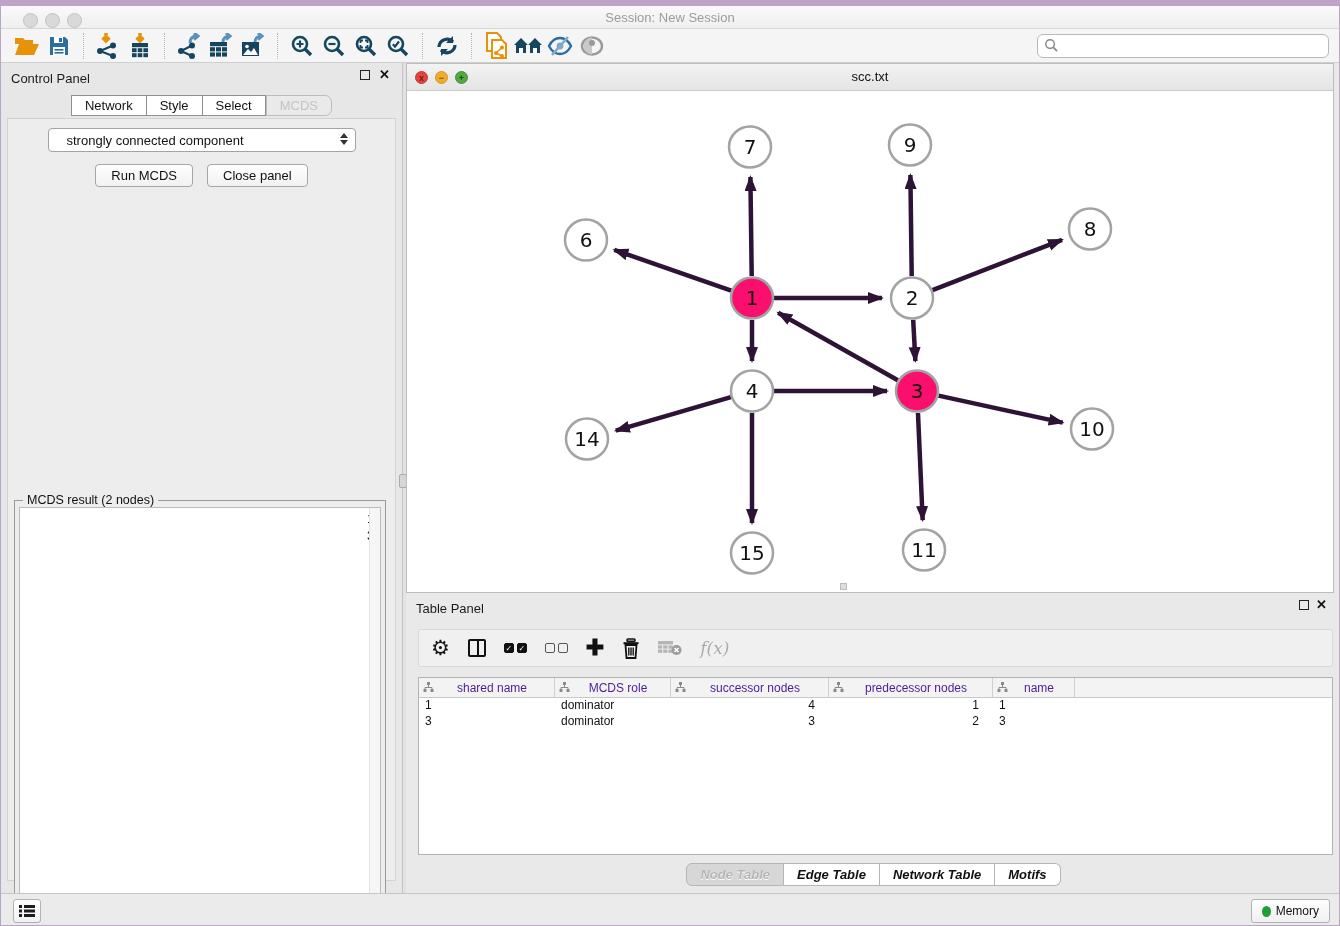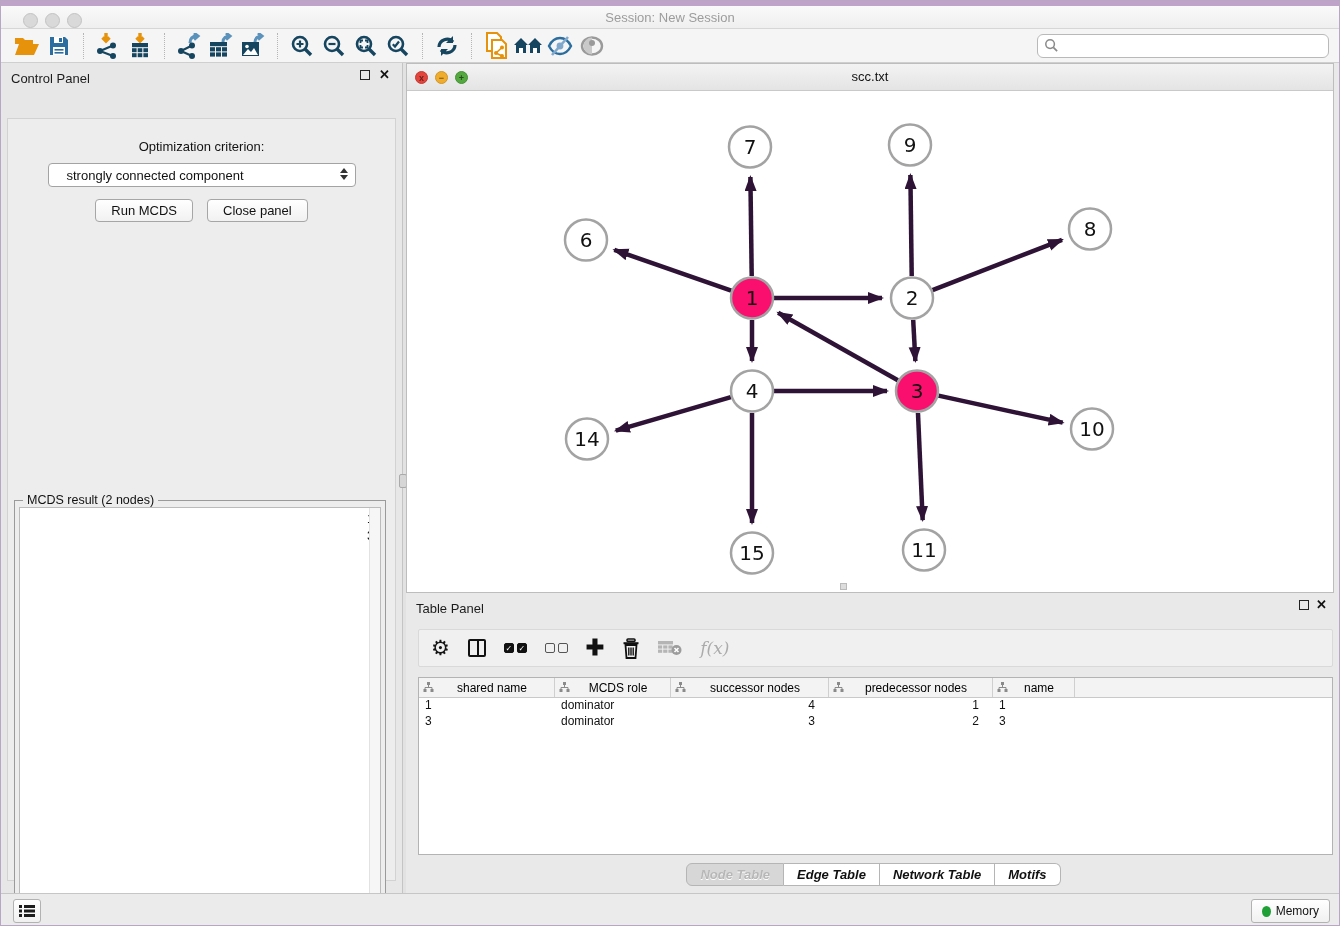"Network" div.cp-tabs { html: none -> <div> <div>Network</div> <div>Style</div> <div>Select</div> <div>MCDS</div> </div> }
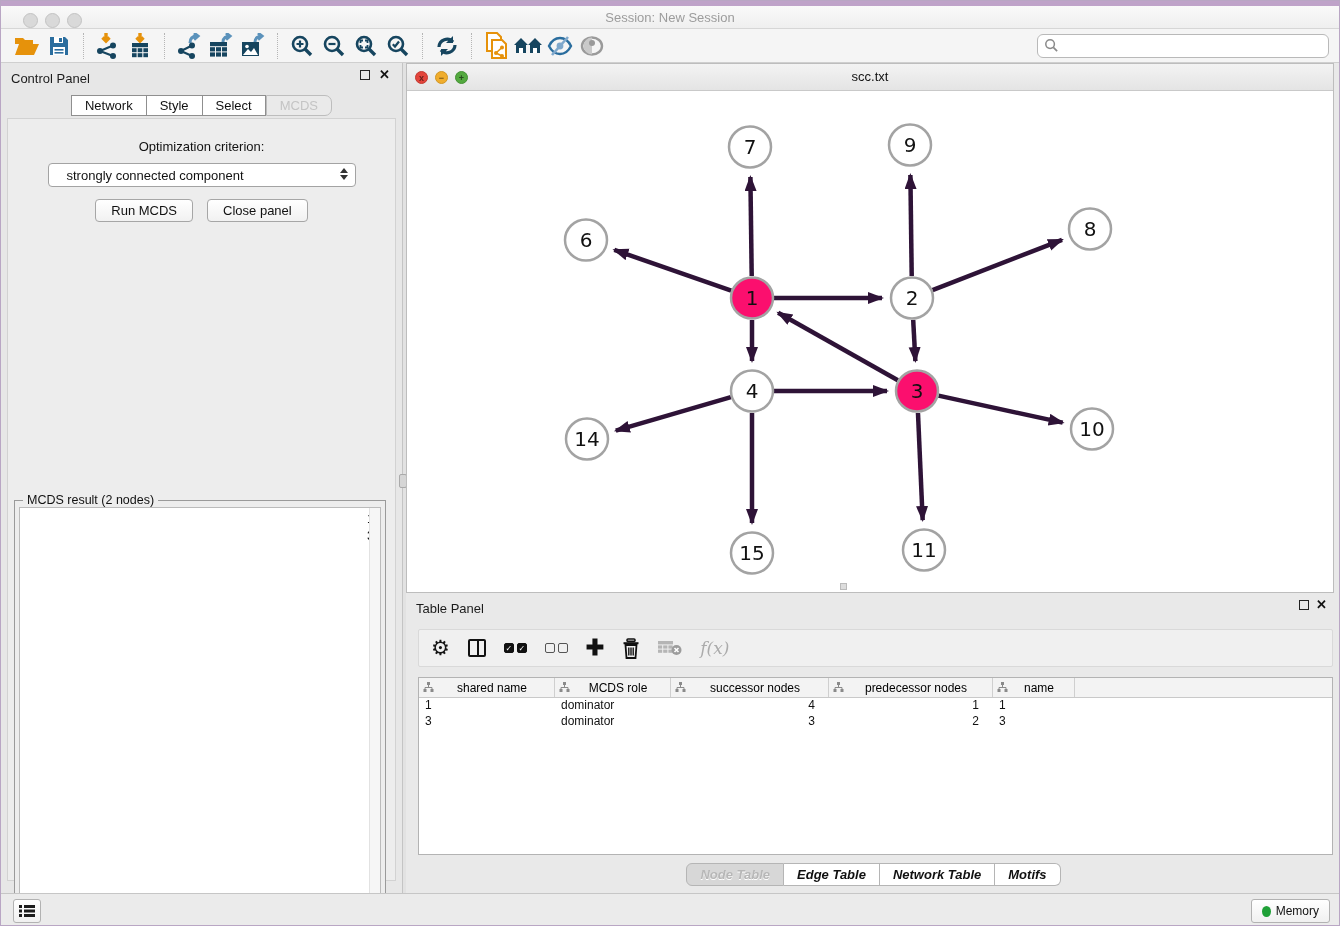"Optimization criterion:" div.opt-label { html: <div>Optimization criterion:</div> -> none }
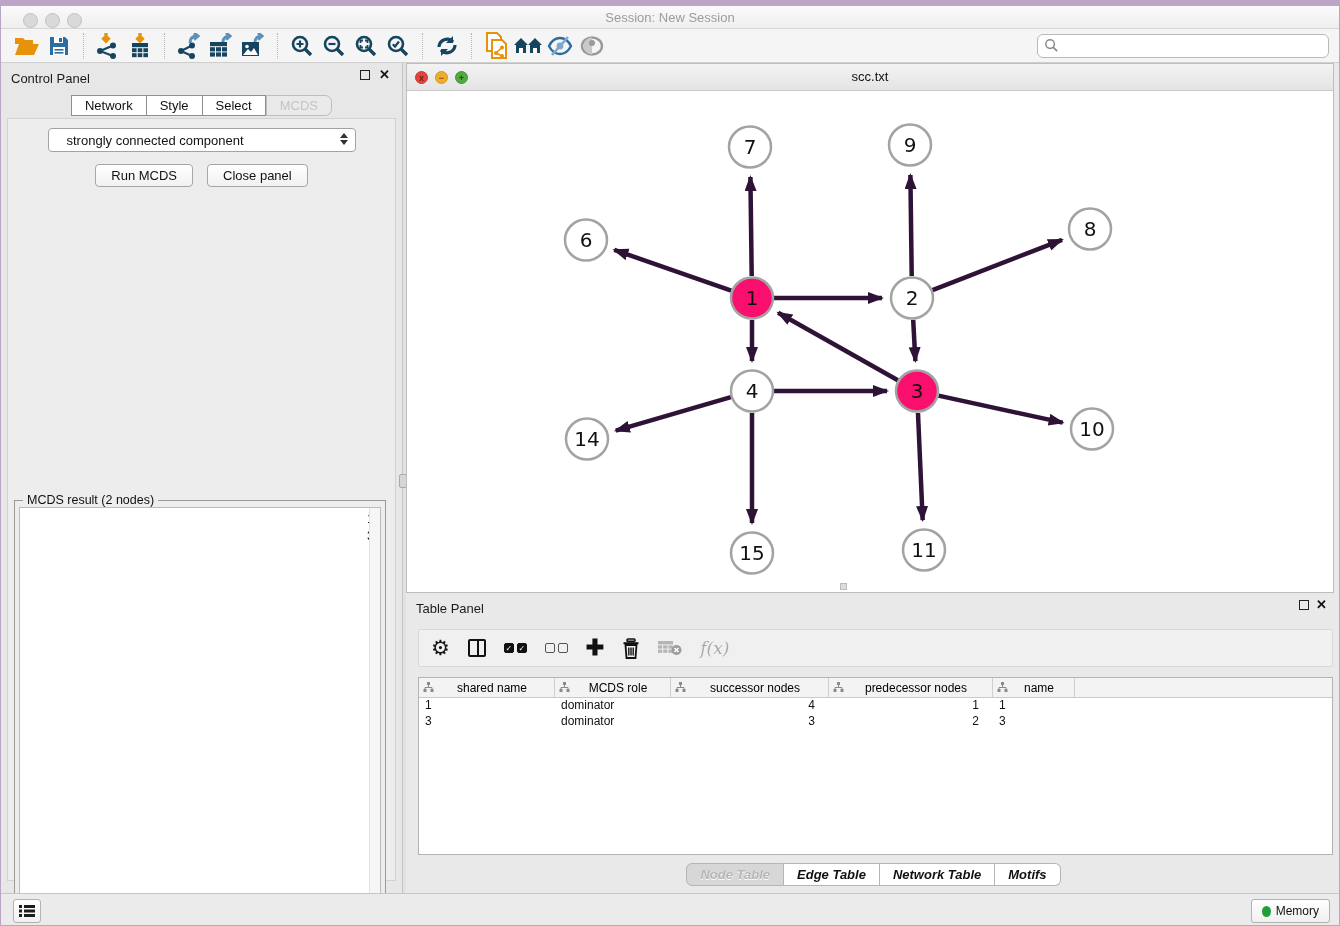"shared name" .th { color: #000000 -> #4c1d95 }
